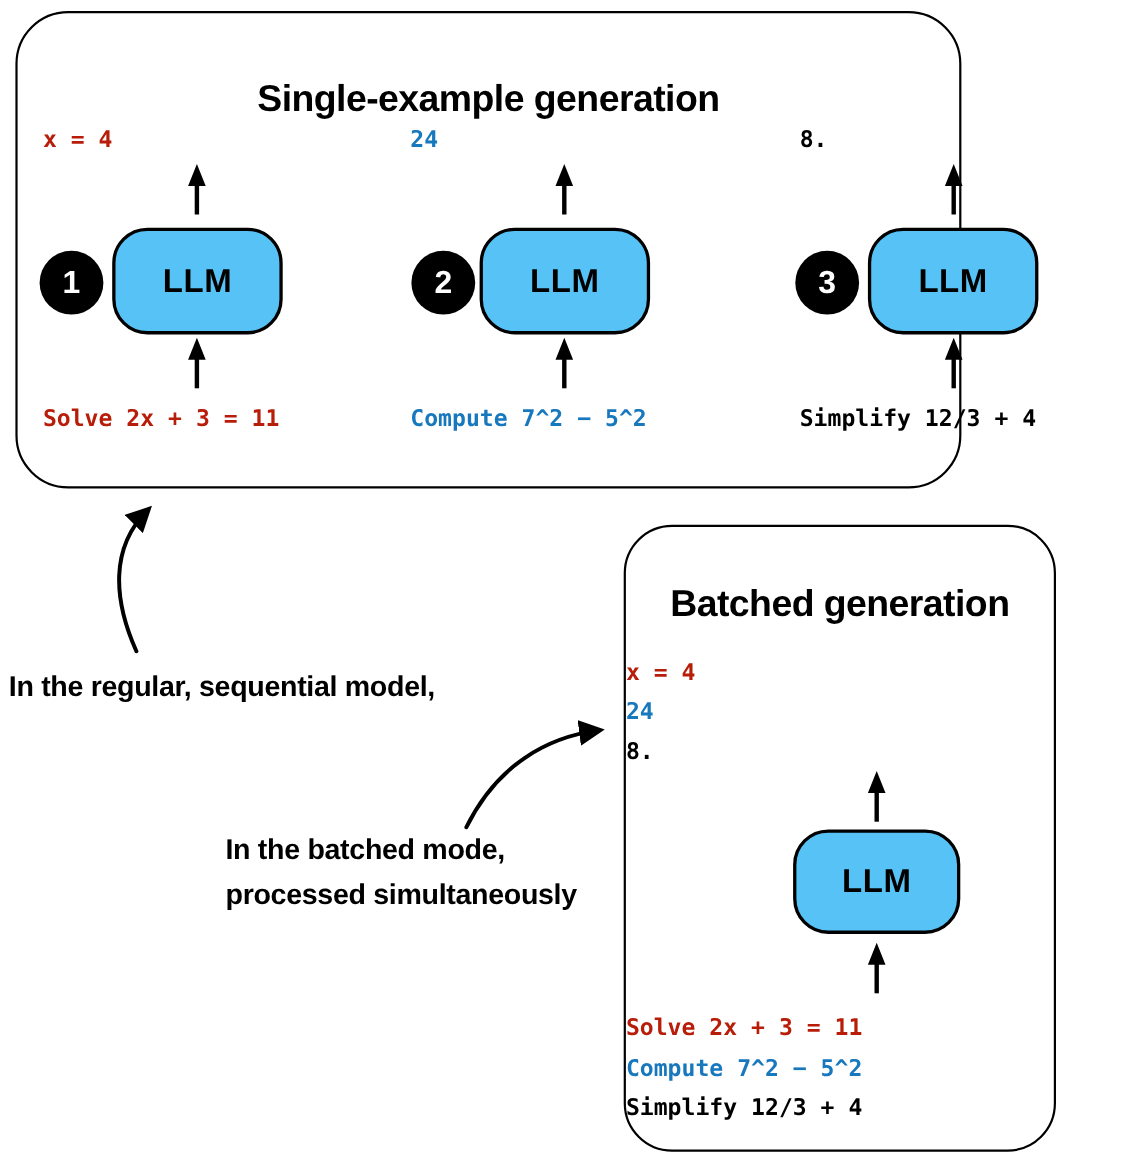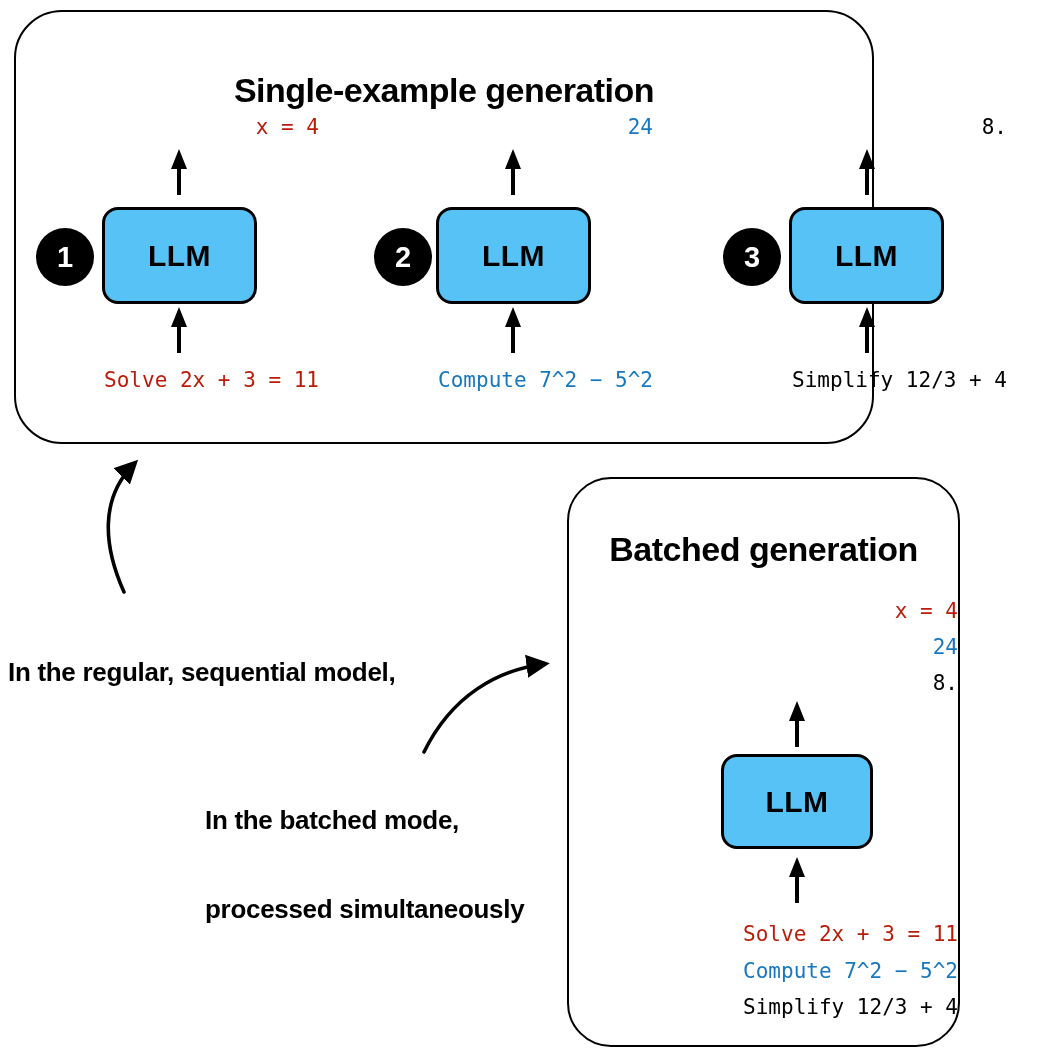"x = 4" .mono { font-weight: 400 -> 700; text-align: right -> left }
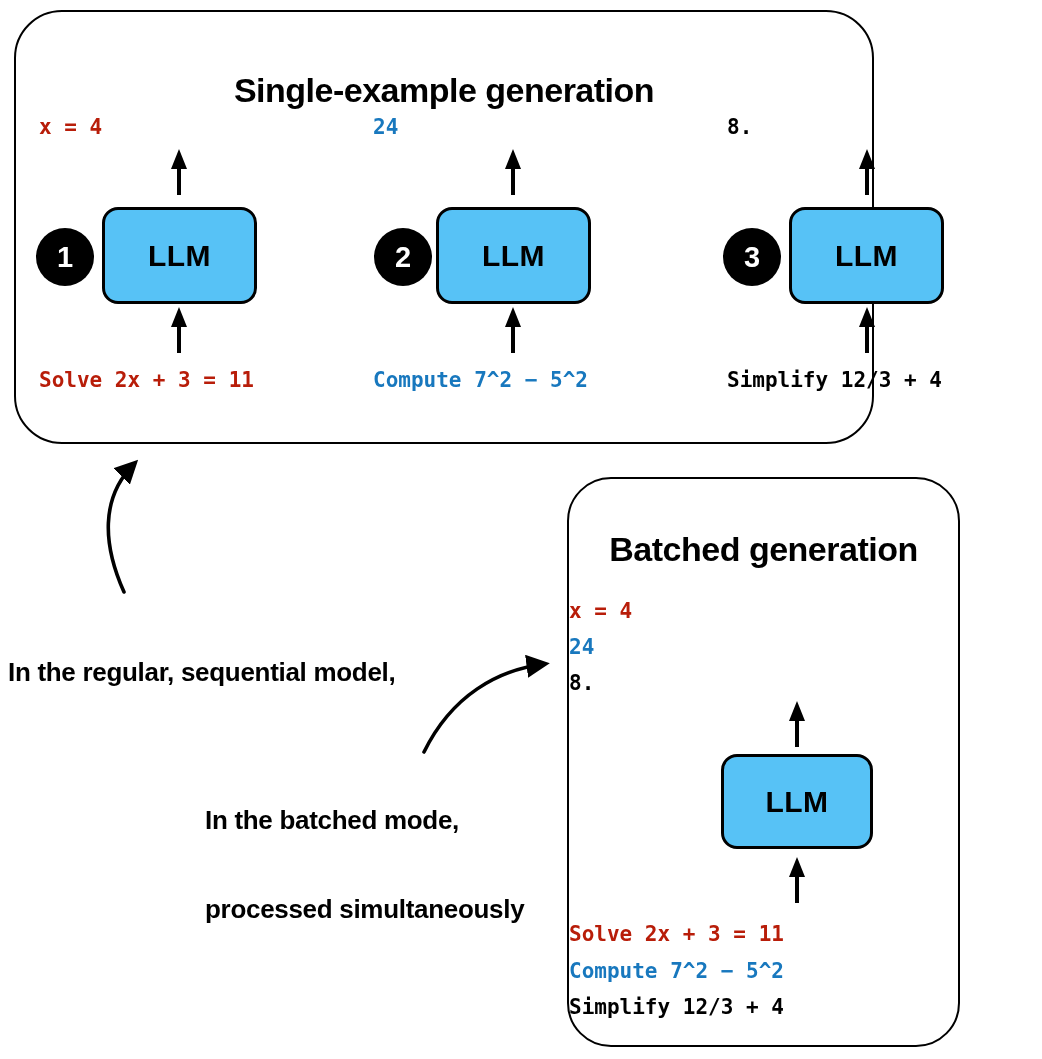"LLM" .llm-box { border-radius: 16px -> 32px }
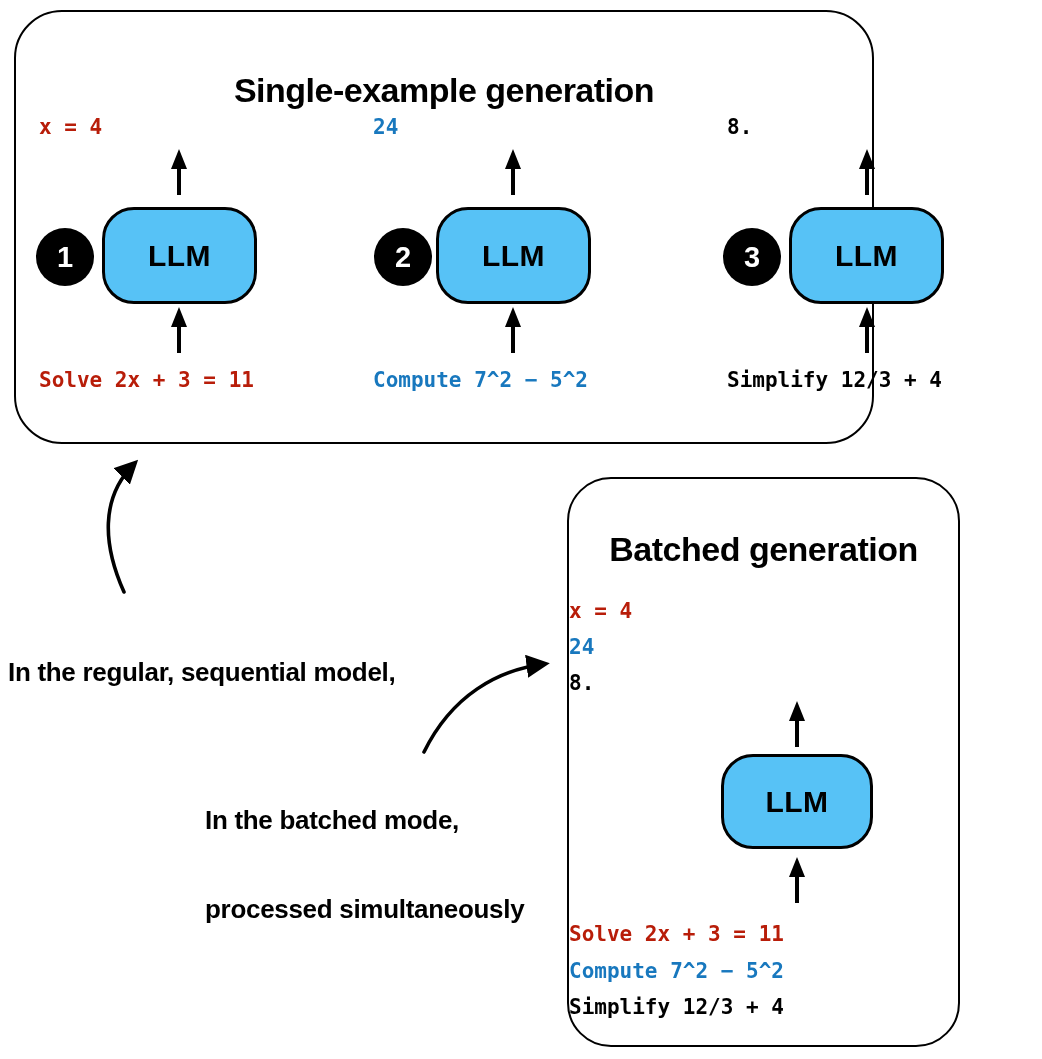"In the regular, sequential model," .annotation div { margin-top: 48px -> none }
